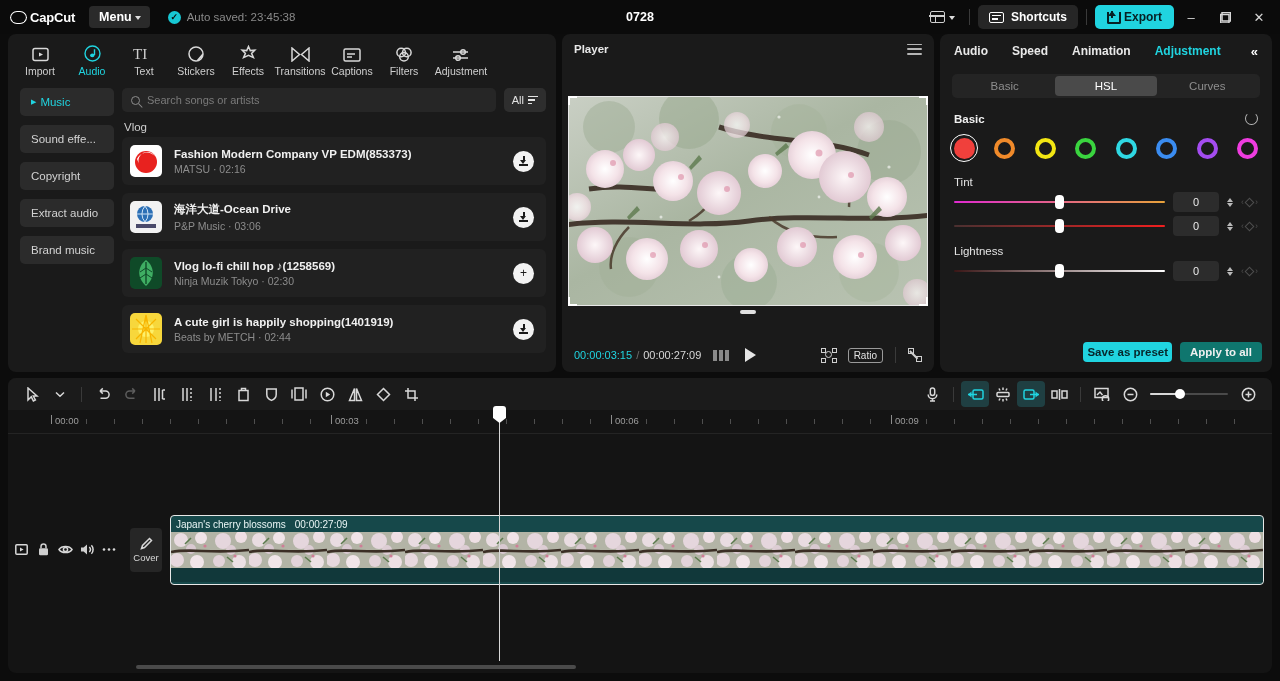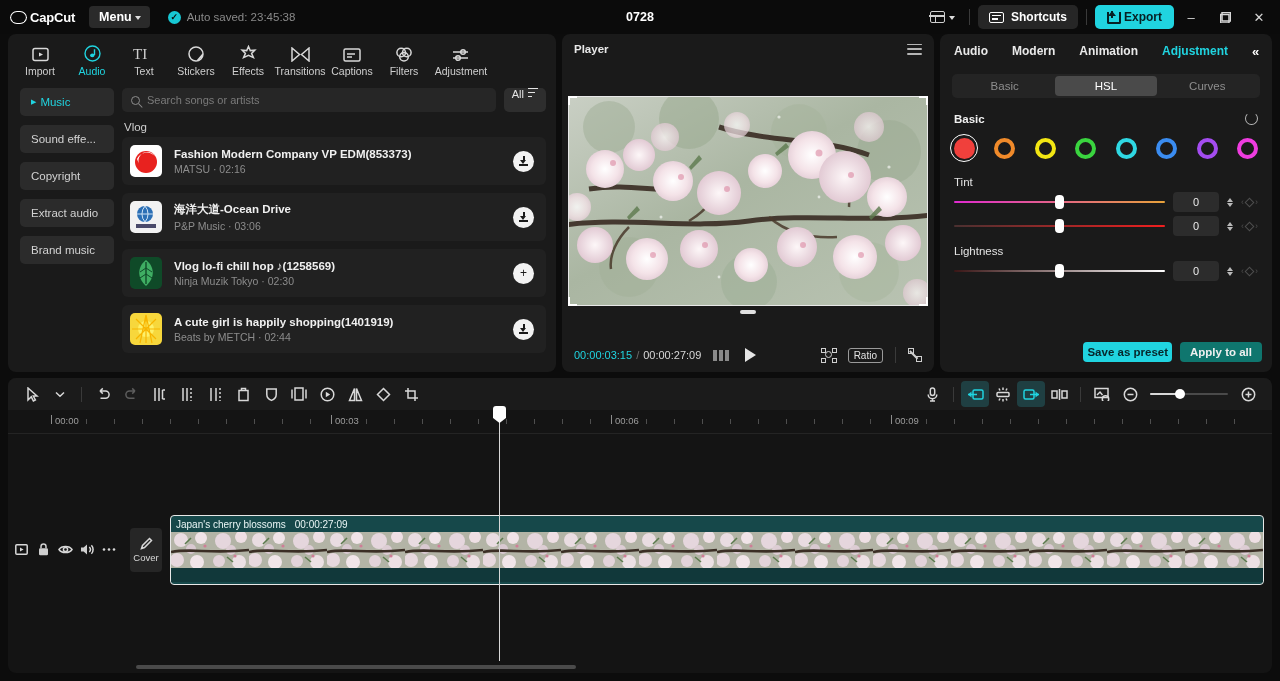"Modern" span.rp-tab { text: Modern -> Speed }
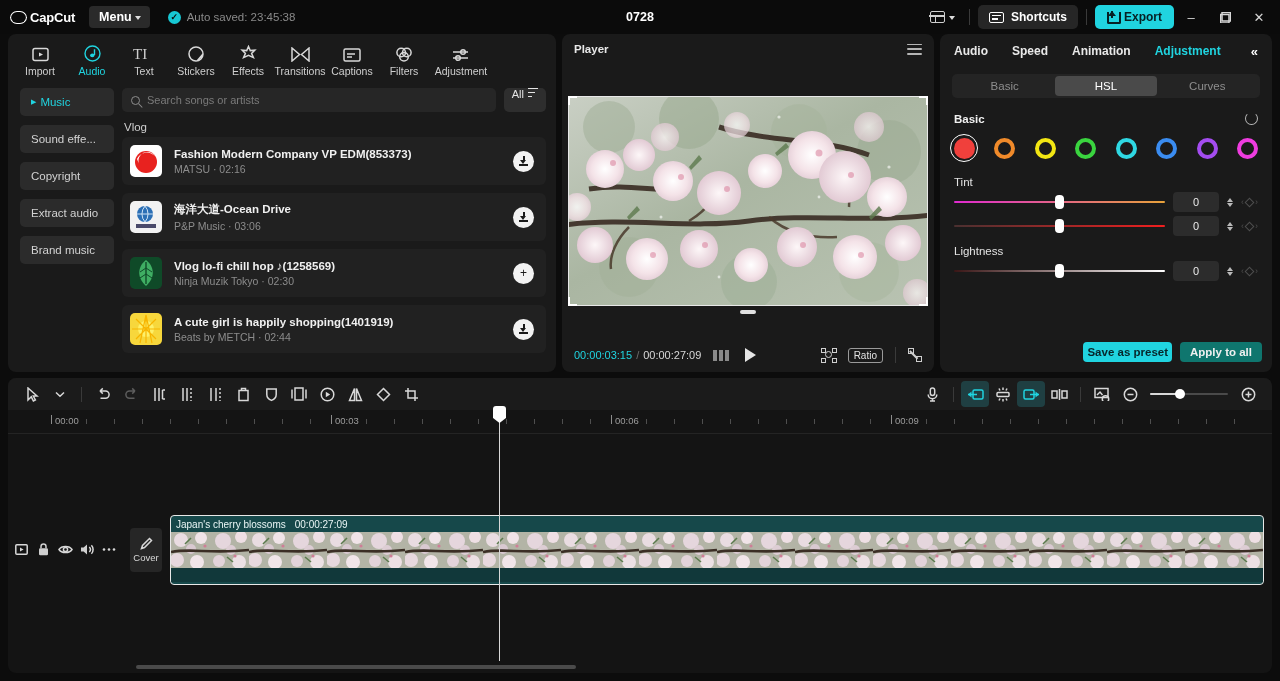"All" .filter-btn { align-items: flex-start -> center }
